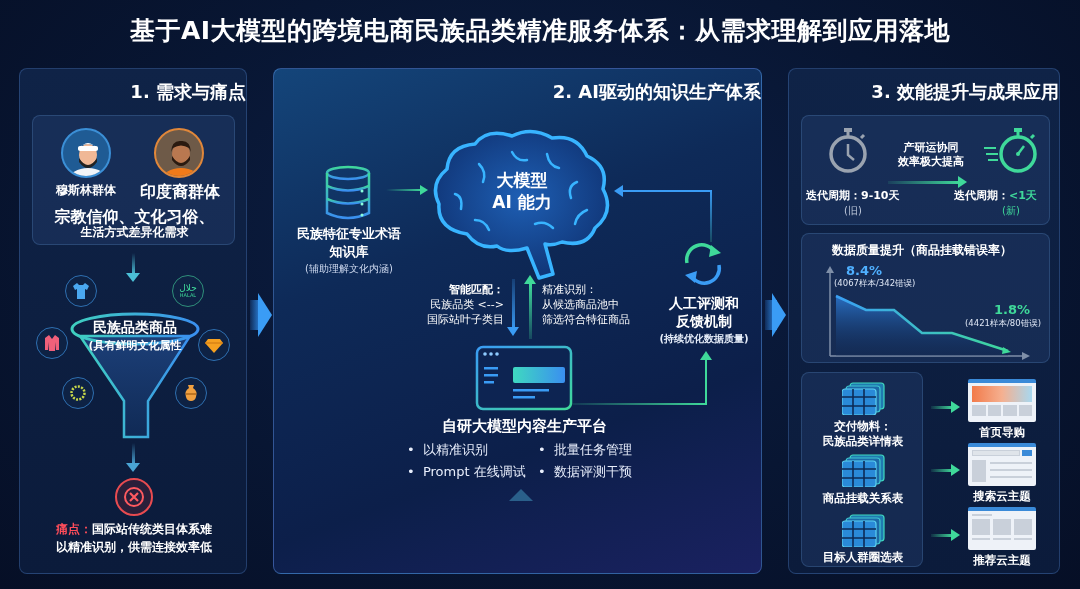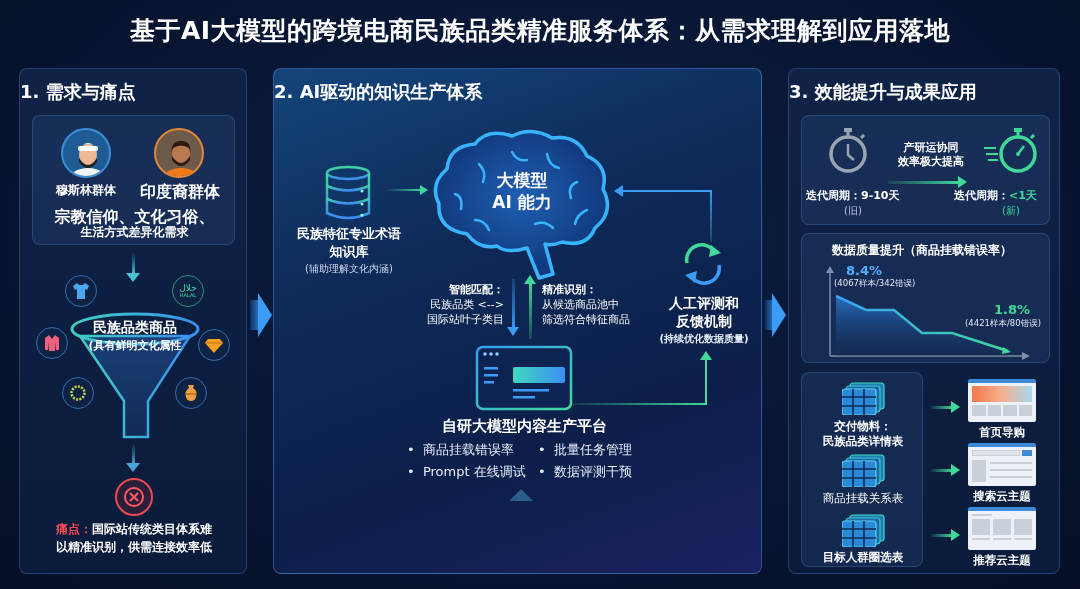"1. 需求与痛点" .ptitle { text-align: left -> right }
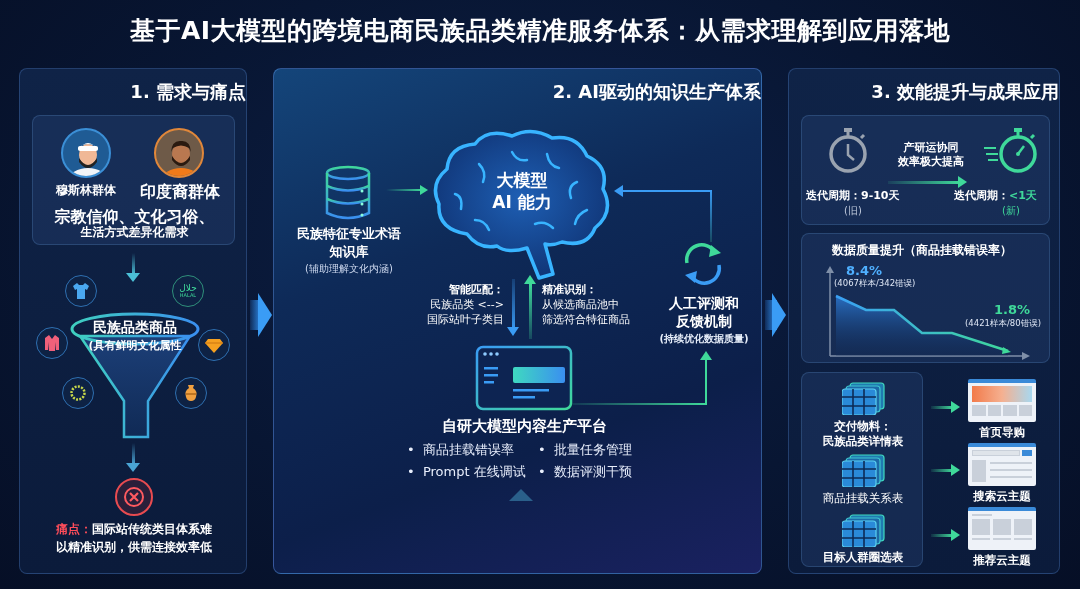"精准识别：" div.abs { font-weight: bold -> normal }
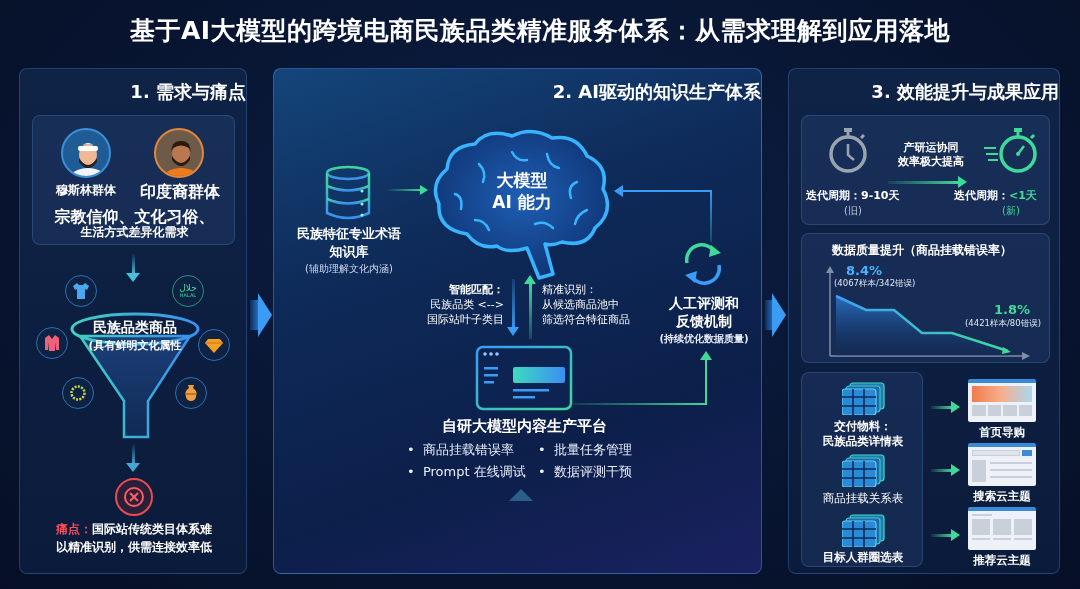"商品挂载错误率" span { text: 商品挂载错误率 -> 以精准识别 }
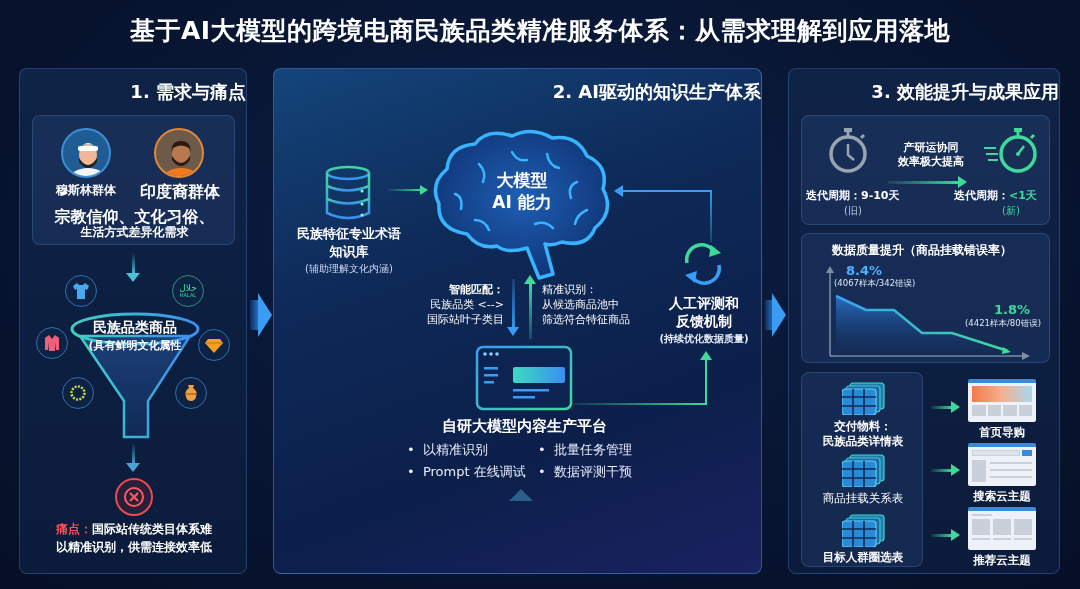"商品挂载关系表" div.abs { font-weight: normal -> bold }
